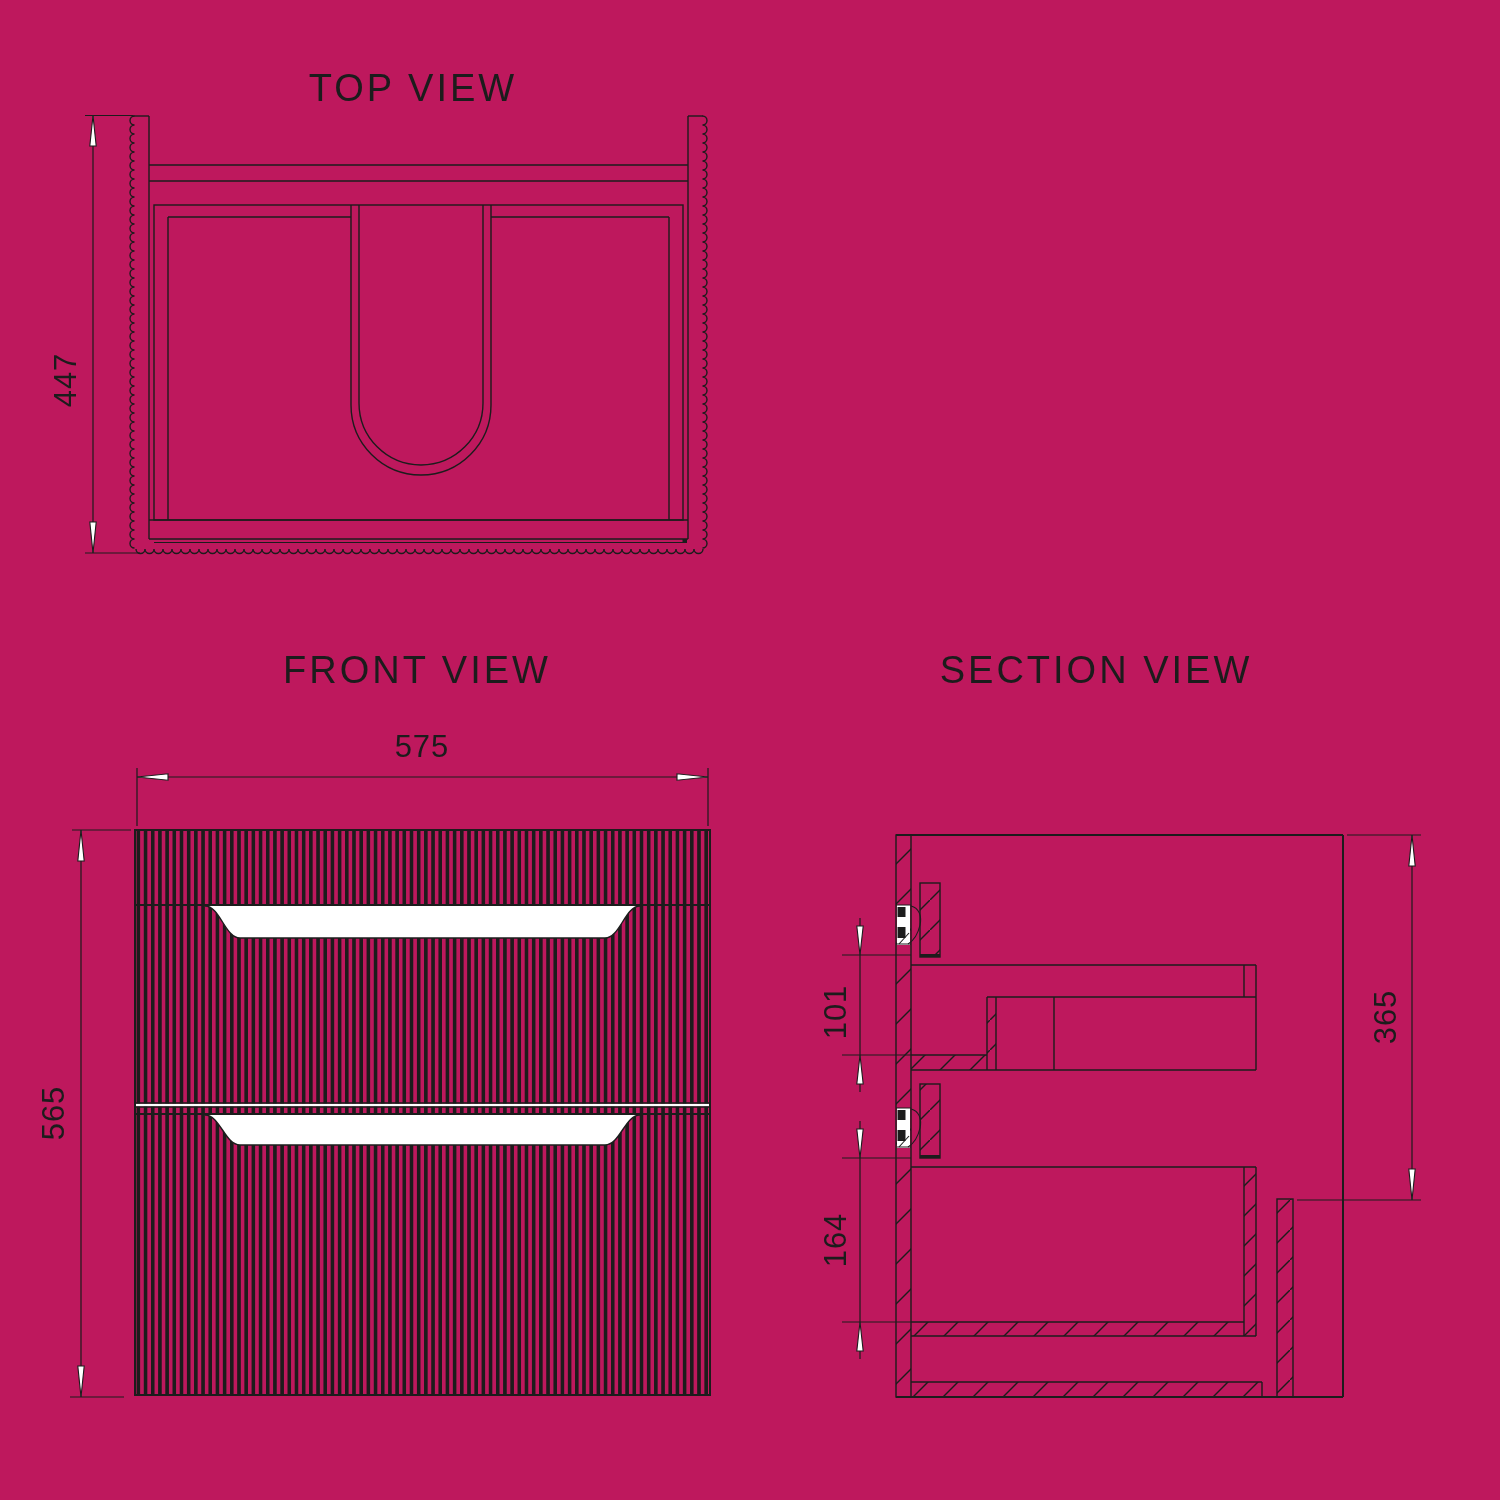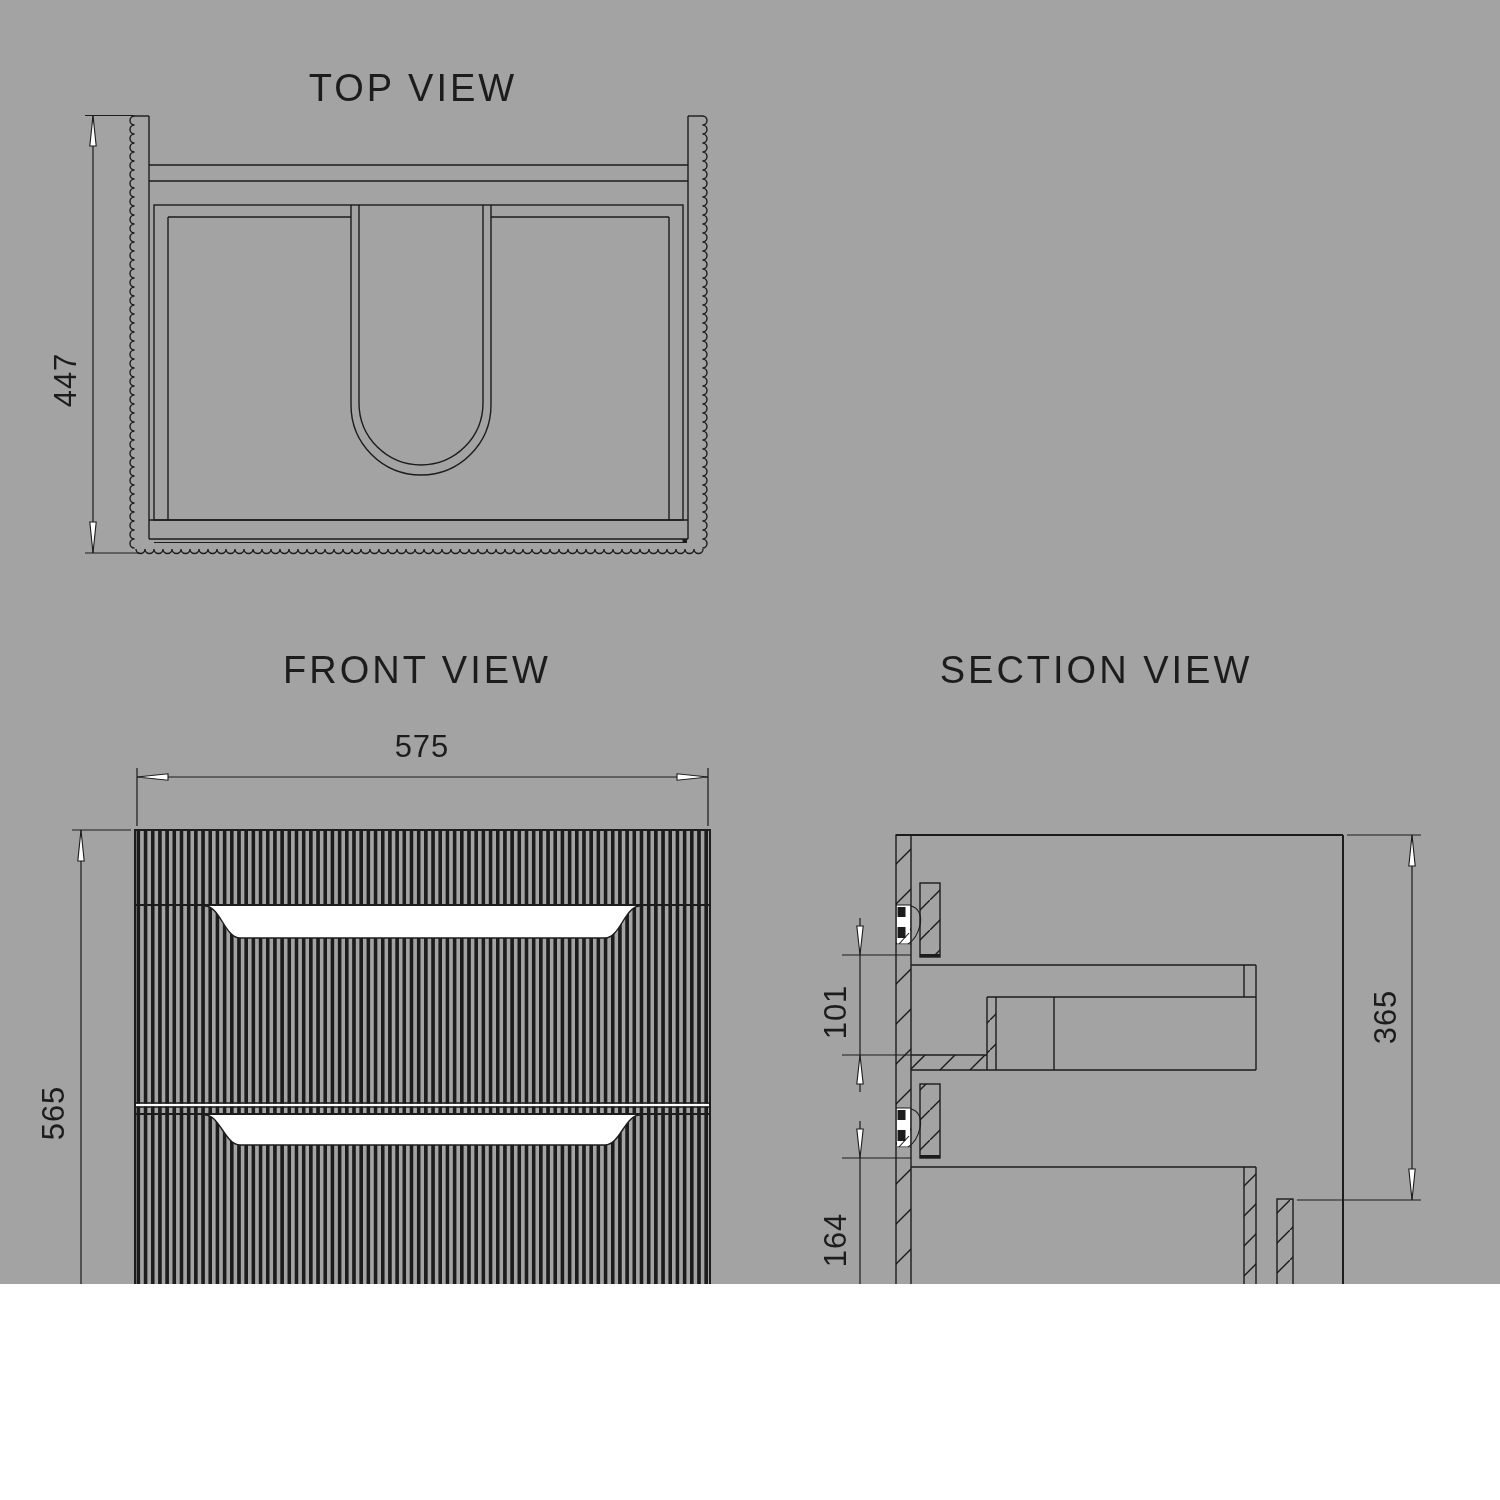"TOP VIEW" .sheet { background: #a3a3a3 -> #be185d; height: 1284px -> 1500px }
